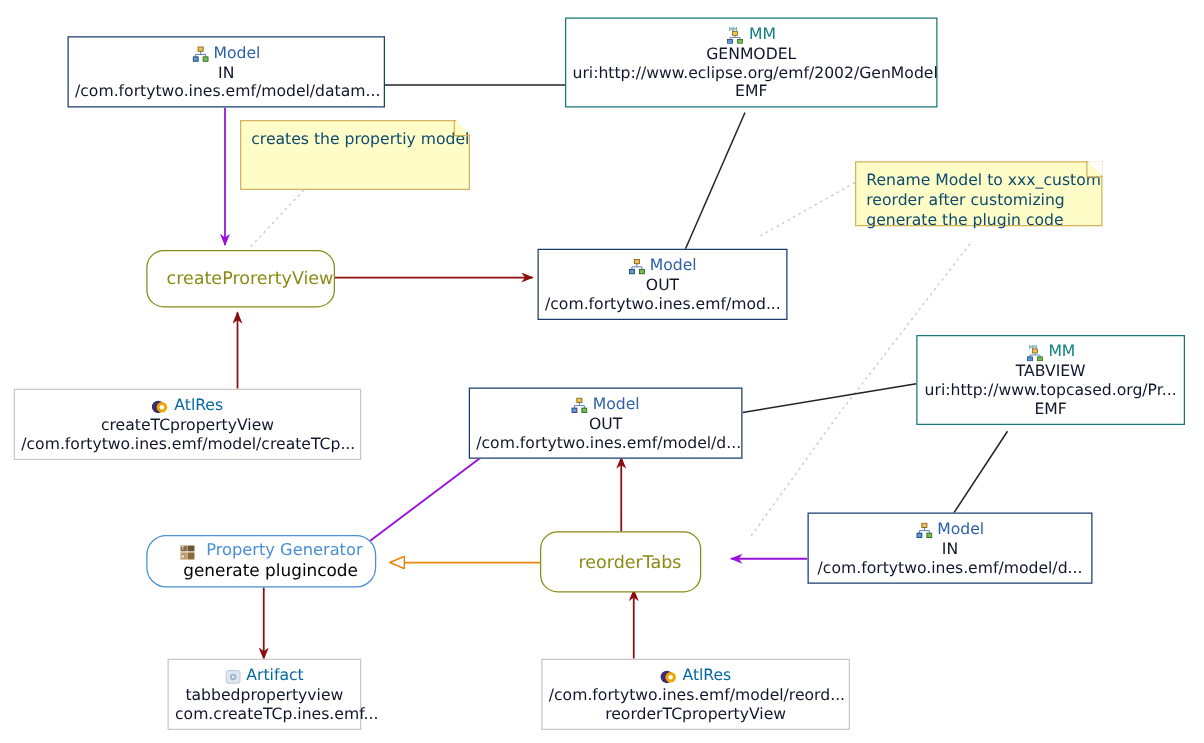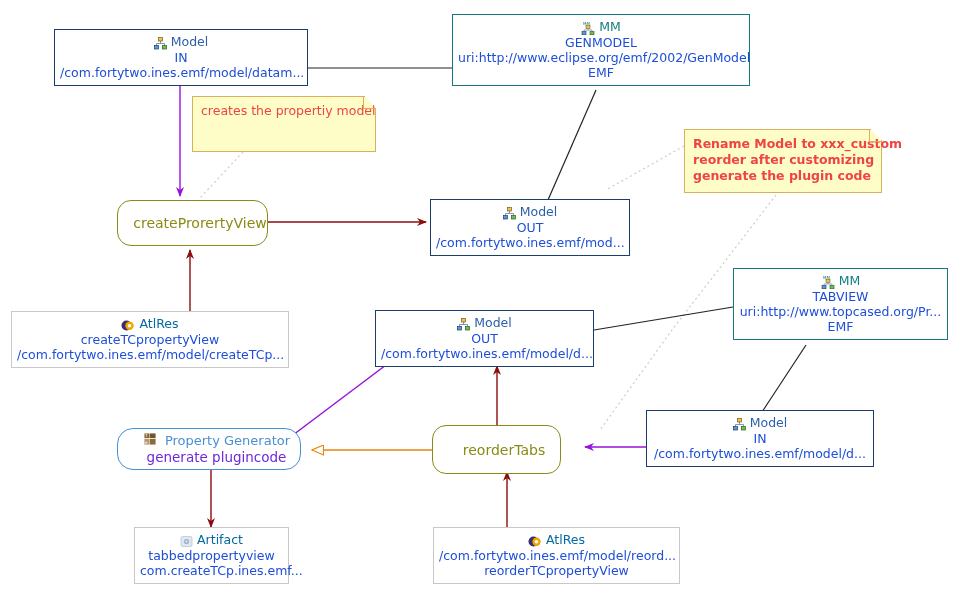"GENMODEL" .body-line { color: #1d4ed8 -> #0f172a }
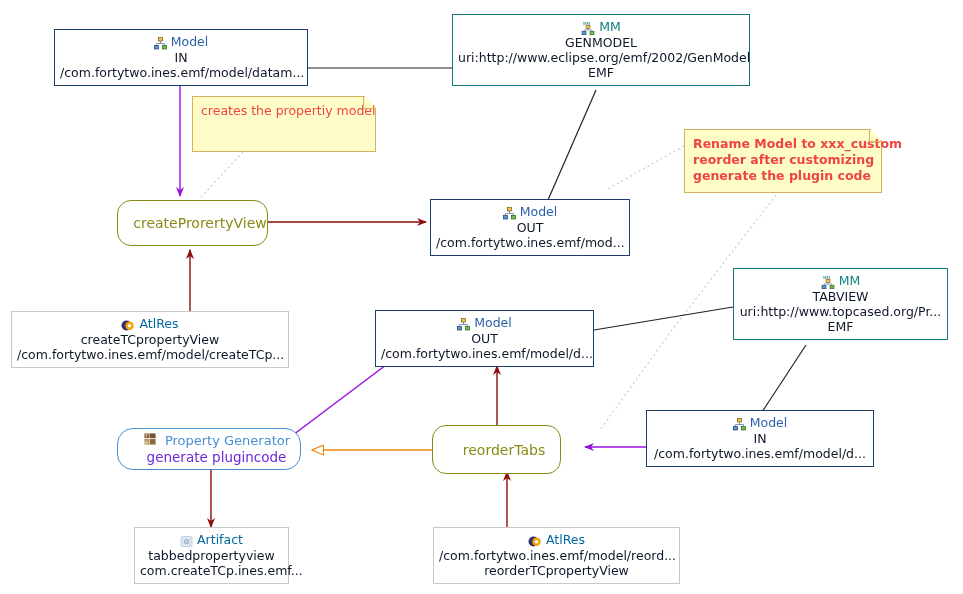"creates the propertiy model" .note { color: #ef4444 -> #0c4a6e }
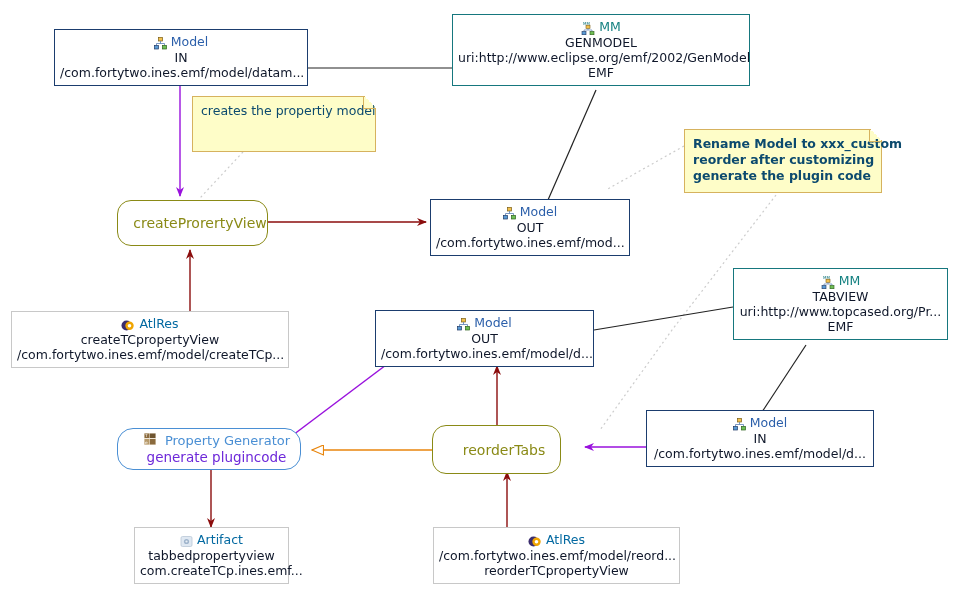"Rename Model to xxx_custom" div.note { font-weight: bold -> none; height: 64px -> 52px }
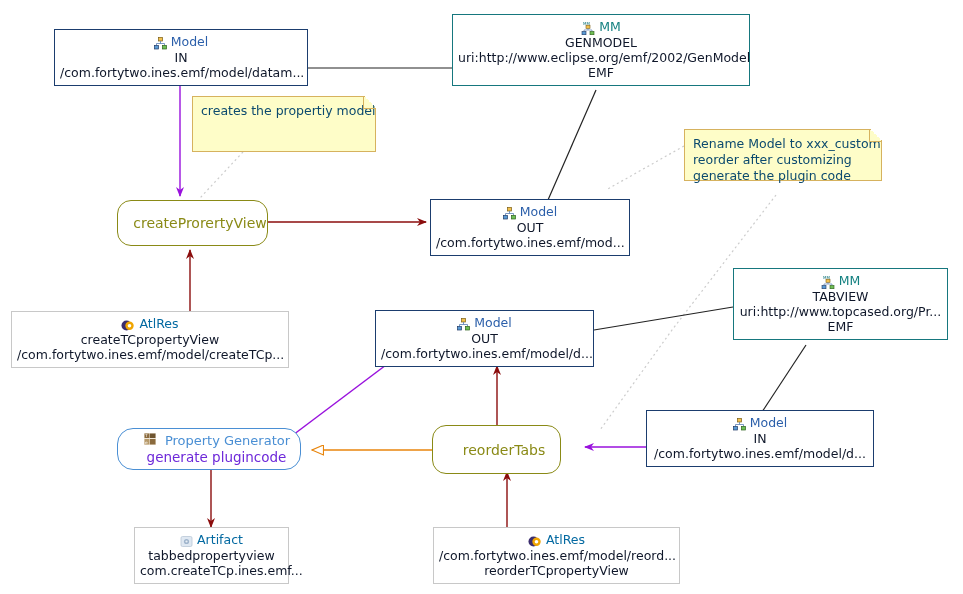"Property Generator" .round.blue .pg-title { align-items: flex-start -> flex-end }
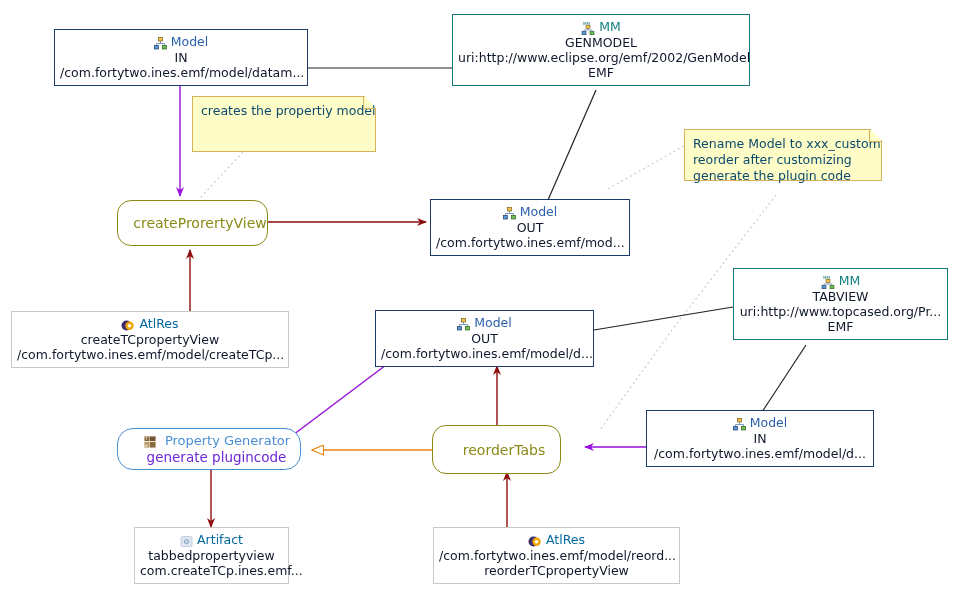"generate plugincode" .round.blue .pg-sub { color: #6d28d9 -> #000000 }
